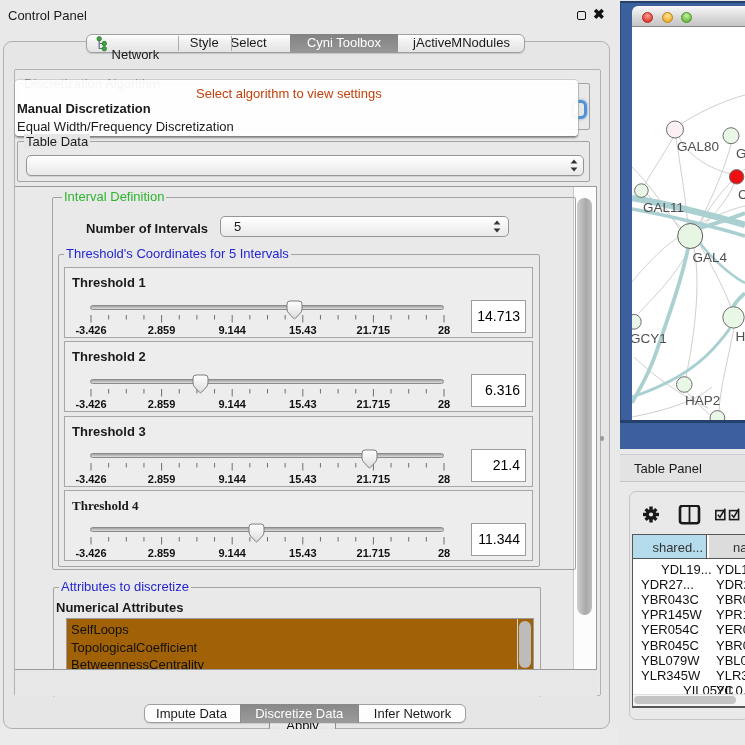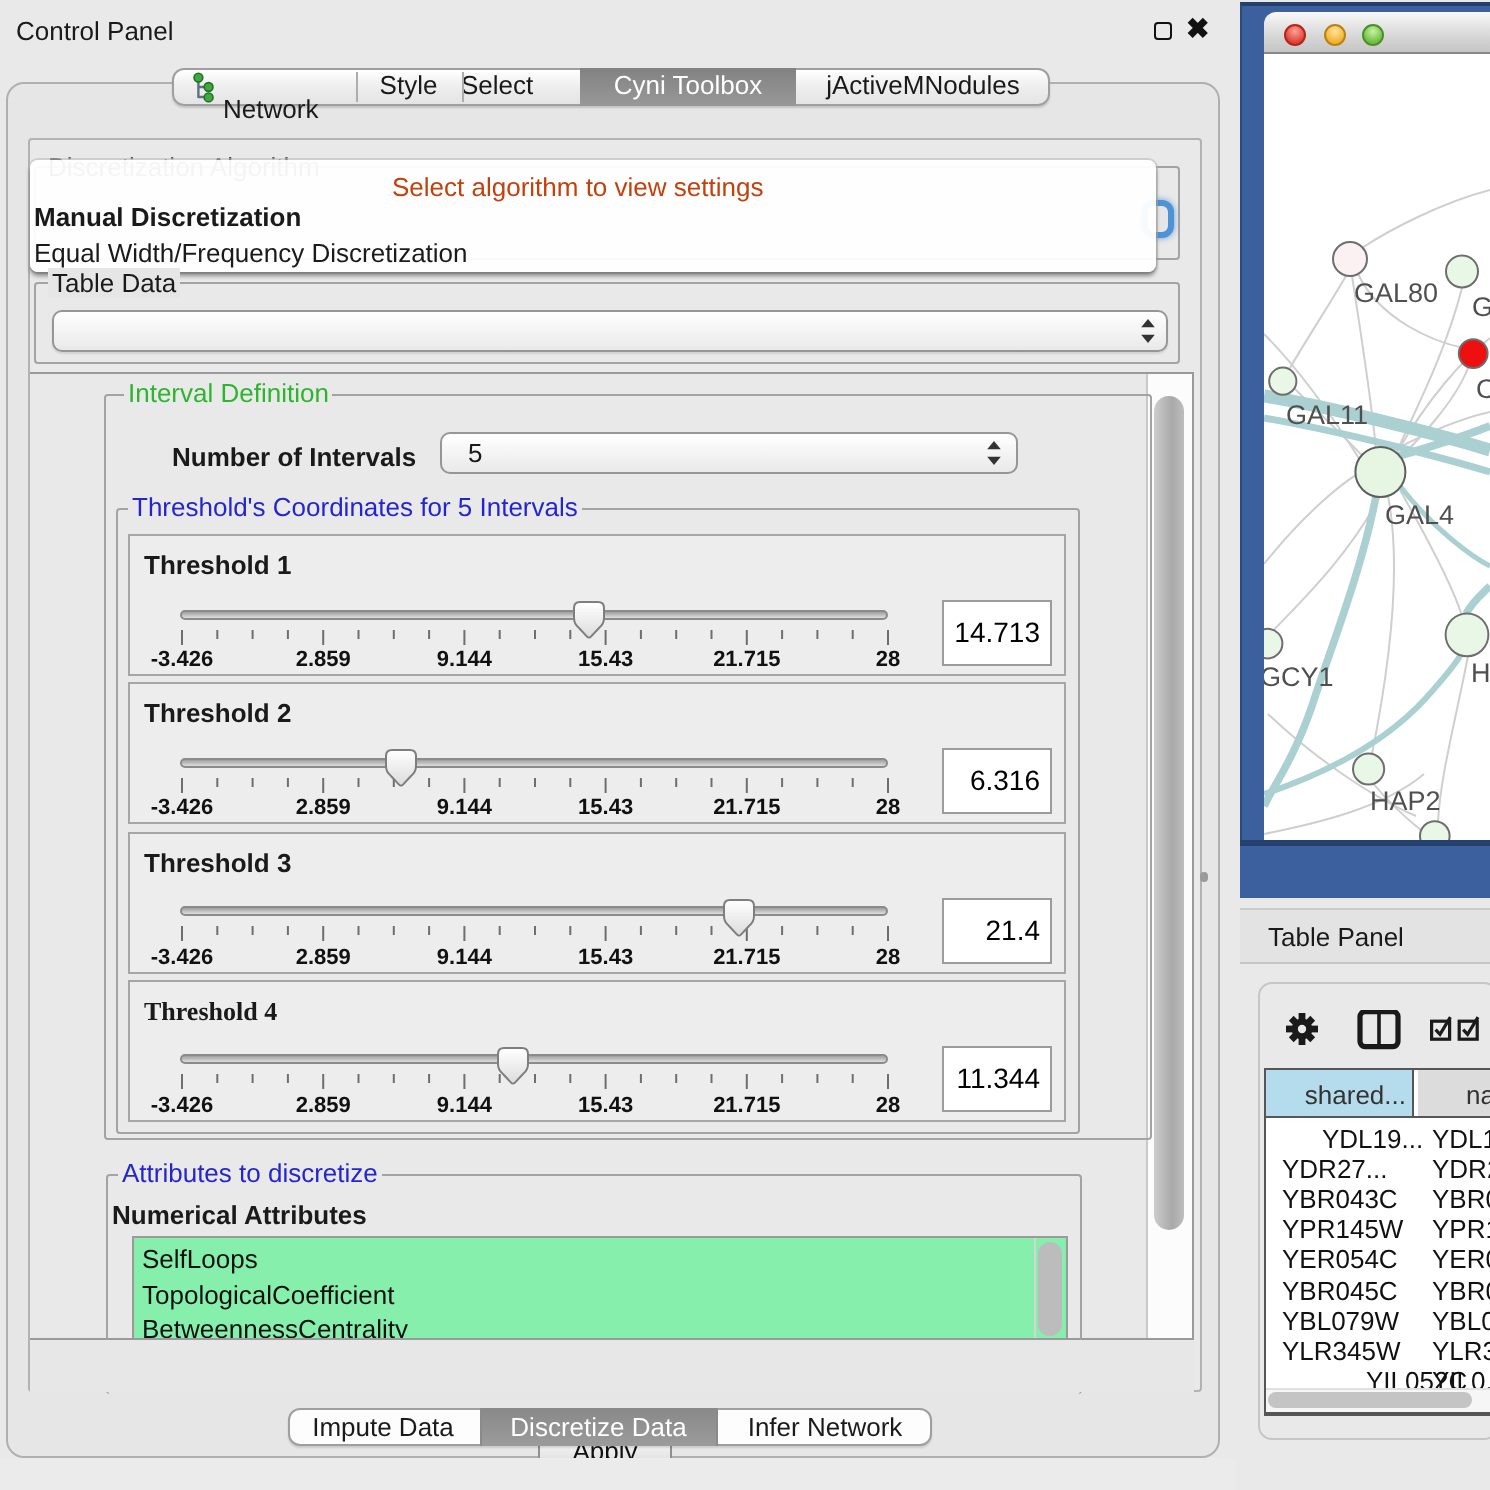"SelfLoops" div.abs { background: #86efac -> #a16207 }
